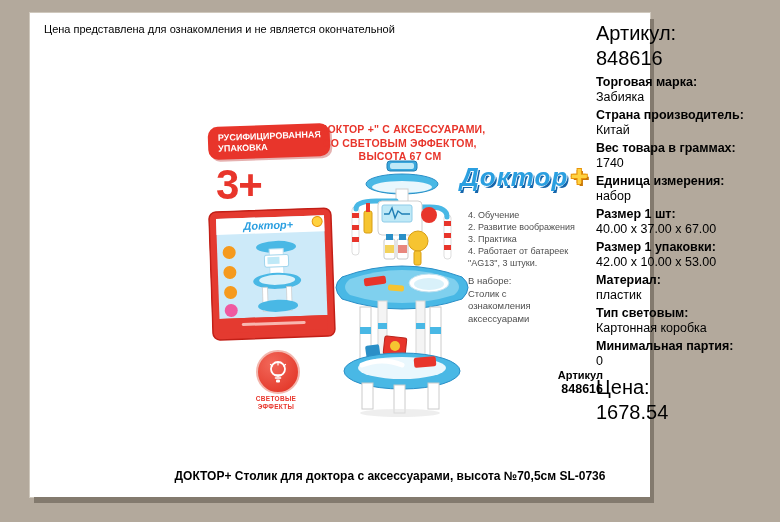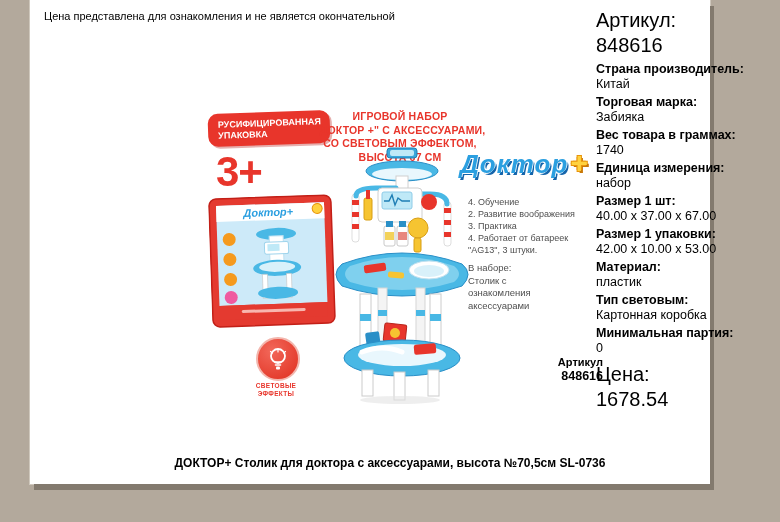"Цена представлена для ознакомления и" .page { top: 0 -> 13px; width: 680px -> 620px }
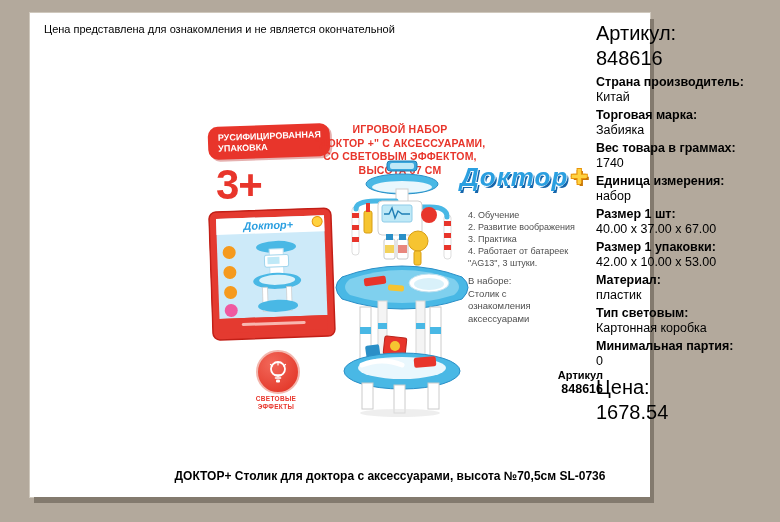"Страна производитель:" div.group { order: before "Торговая марка:" -> after "Торговая марка:" }
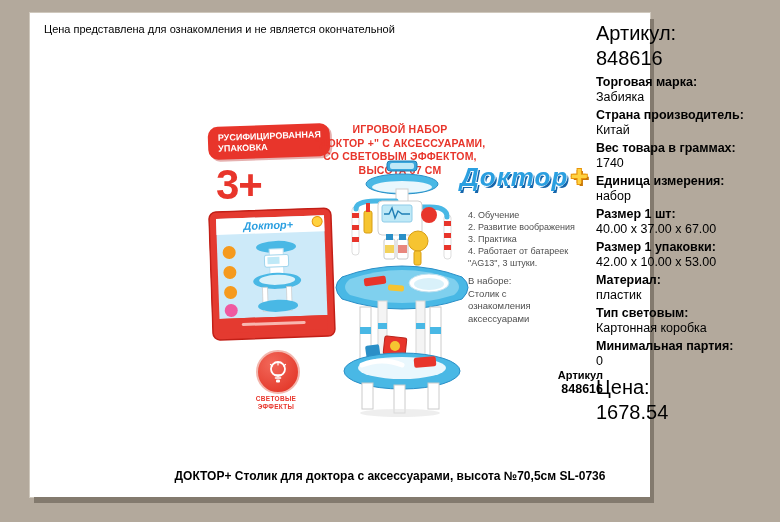"ИГРОВОЙ НАБОР" div { html: <div>Игровой набор</div> -> none }
